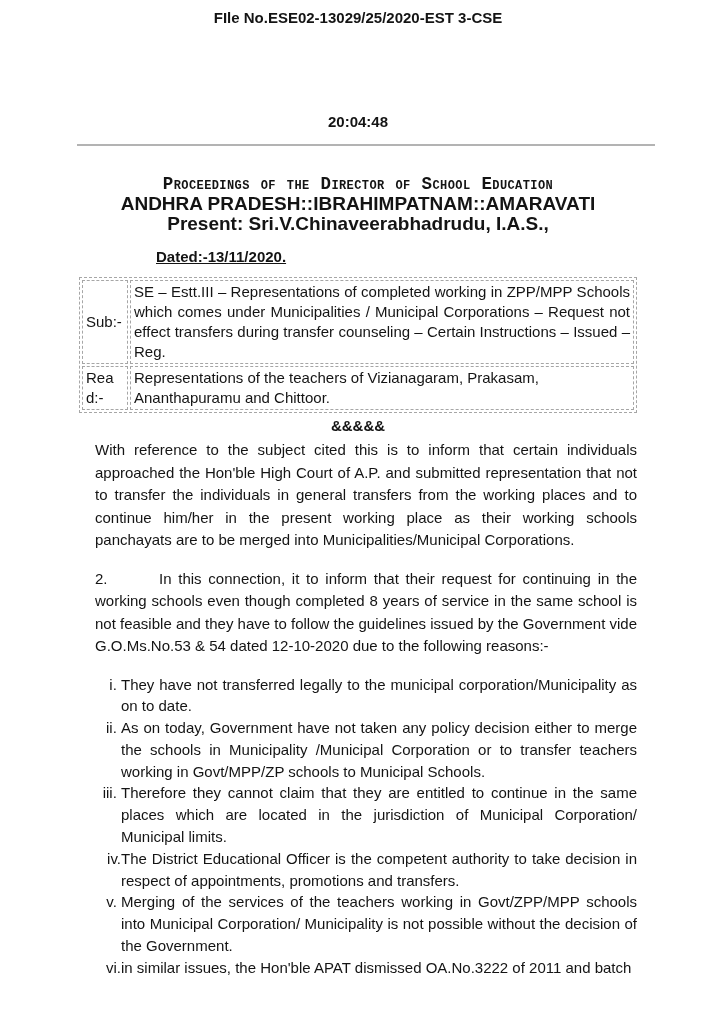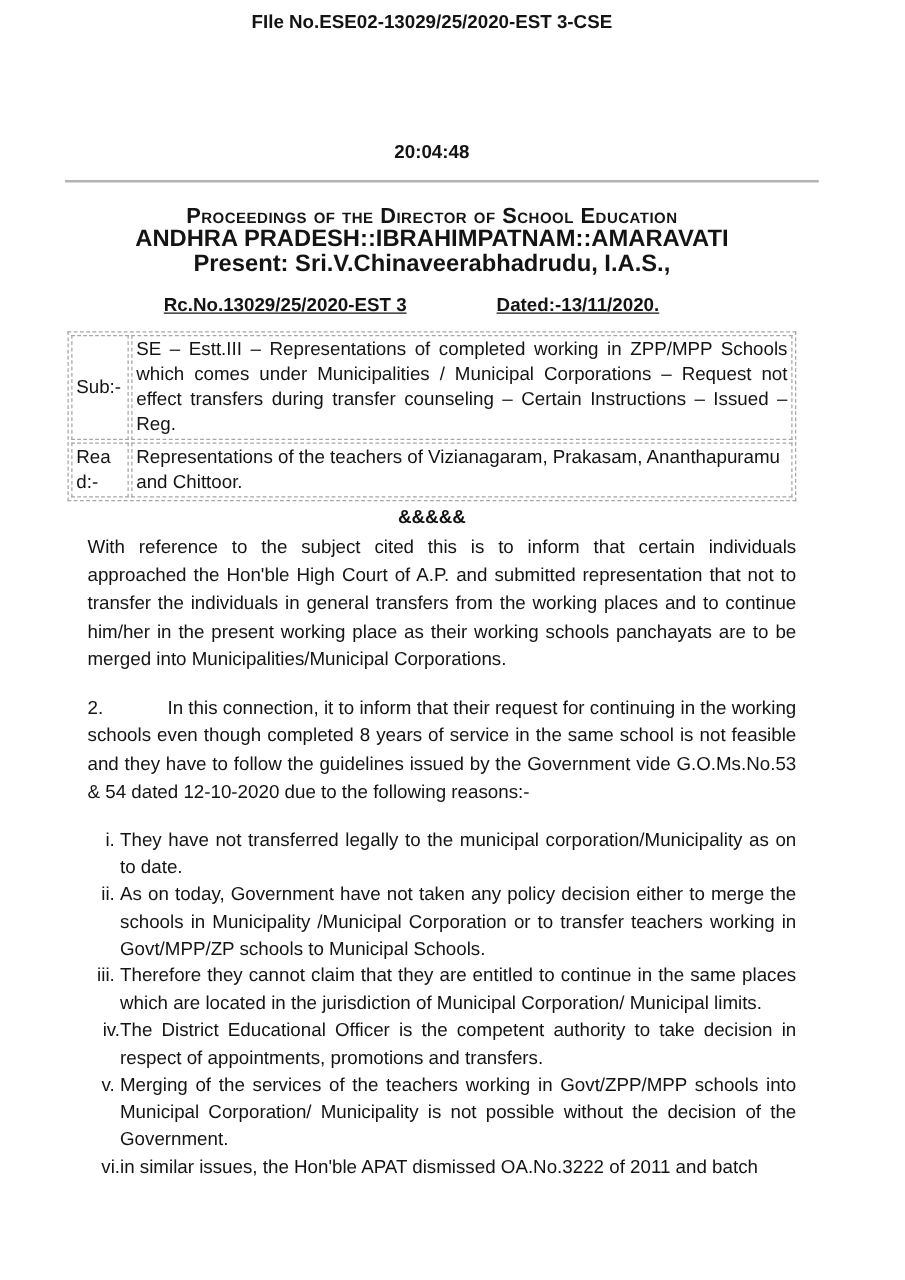"FIle No.ESE02-13029/25/2020-EST 3-CSE" .page { padding: 10px 87px 20px 54px -> 10px 87px 20px 79px }
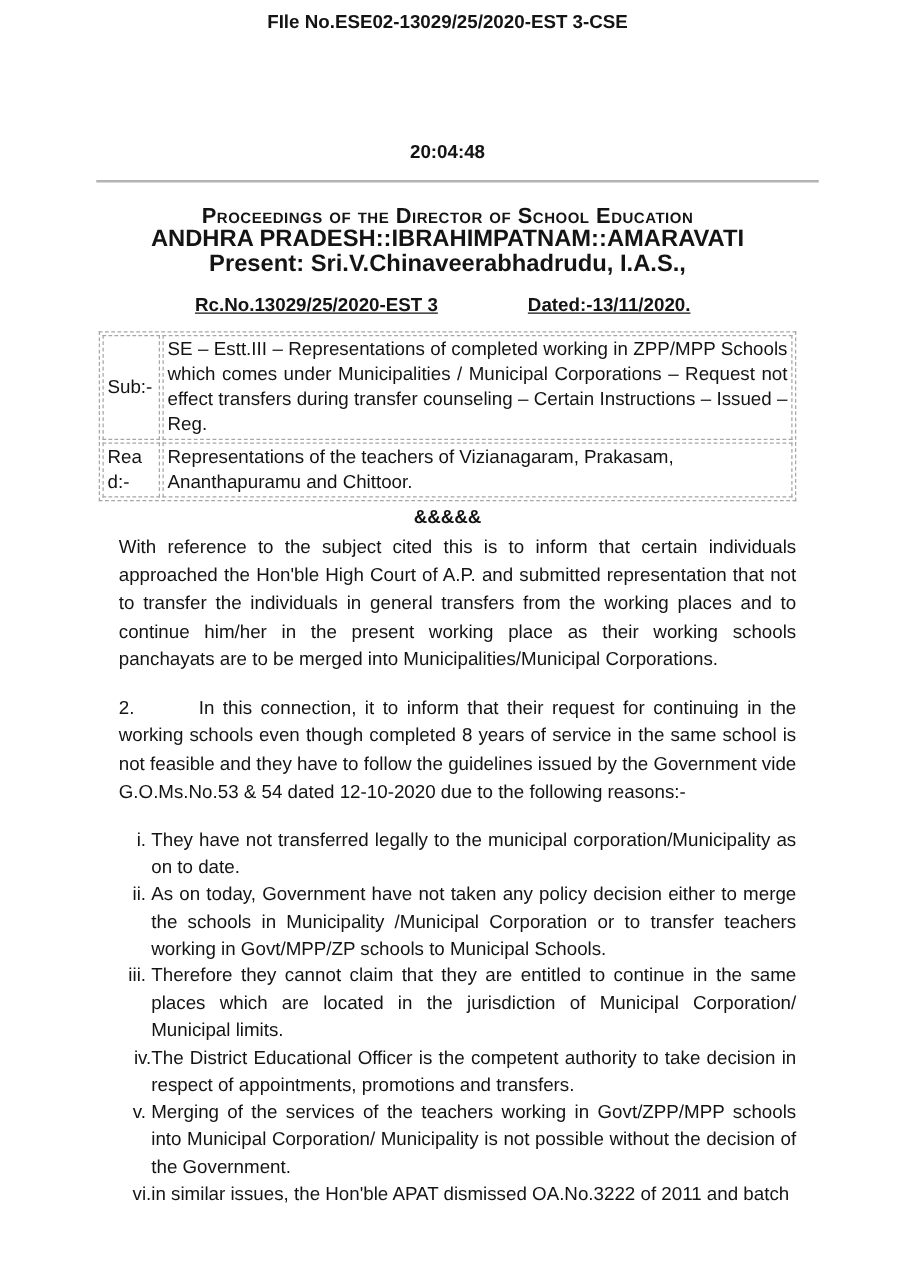"Proceedings of the Director of" .title-serif { font-family: Liberation Sans, sans-serif -> Liberation Mono, monospace; margin-top: 16px -> 28px }
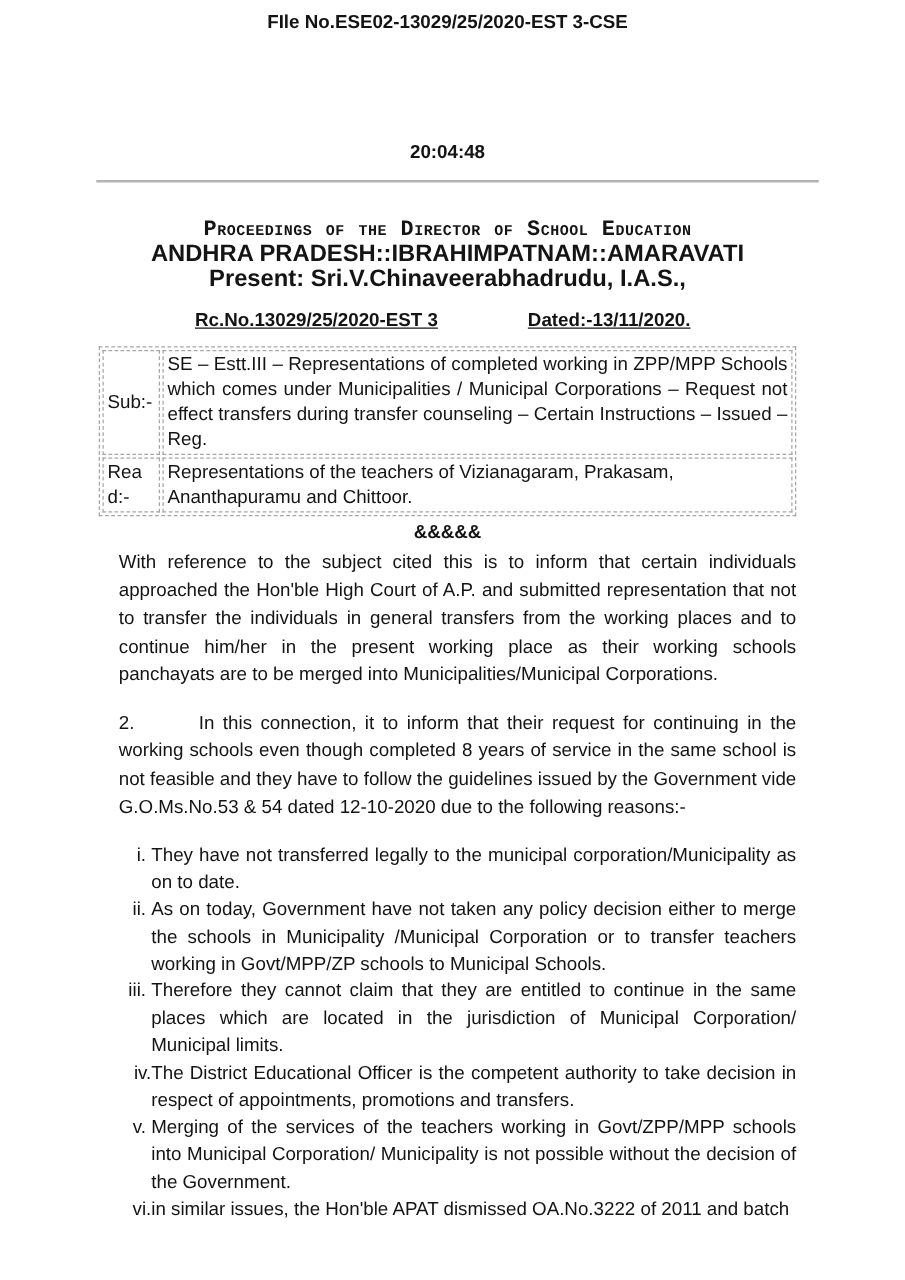"Rc.No.13029/25/2020-EST 3" span.u { html: <span>Rc.No.13029/25/2020-EST 3</span> -> none }
